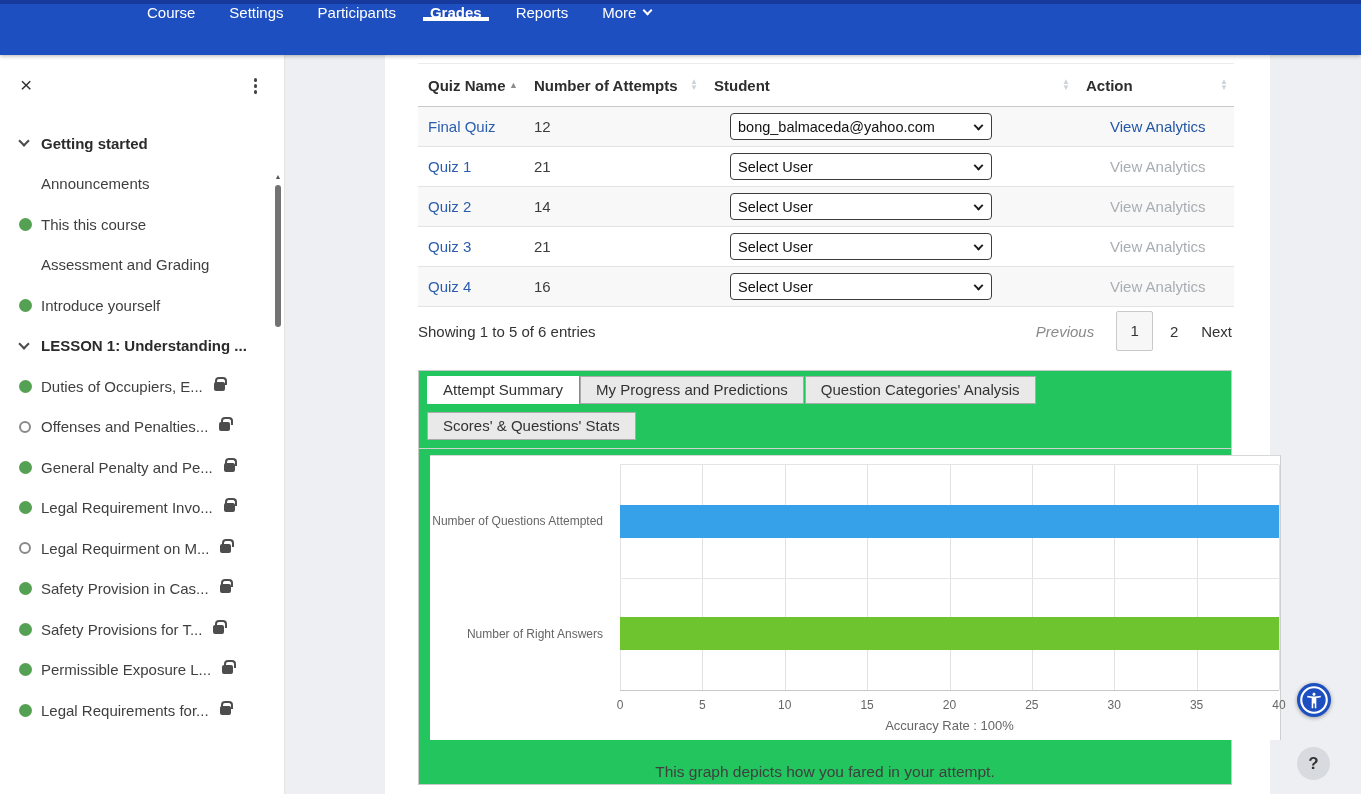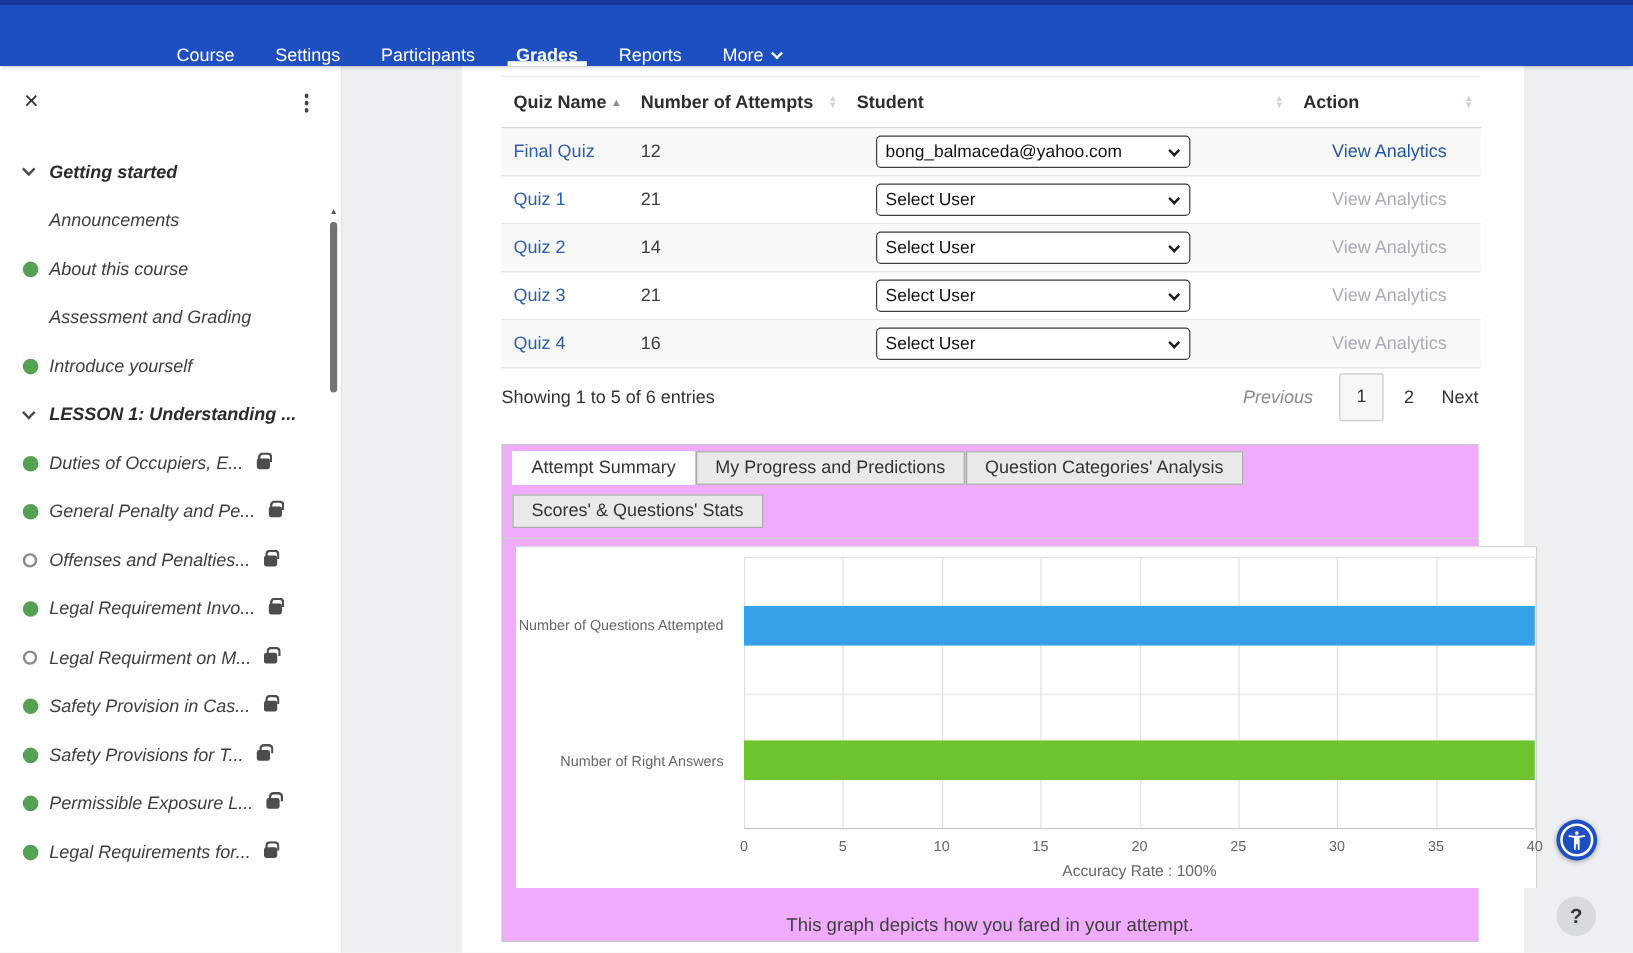"Course" nav { align-items: flex-end -> flex-start }
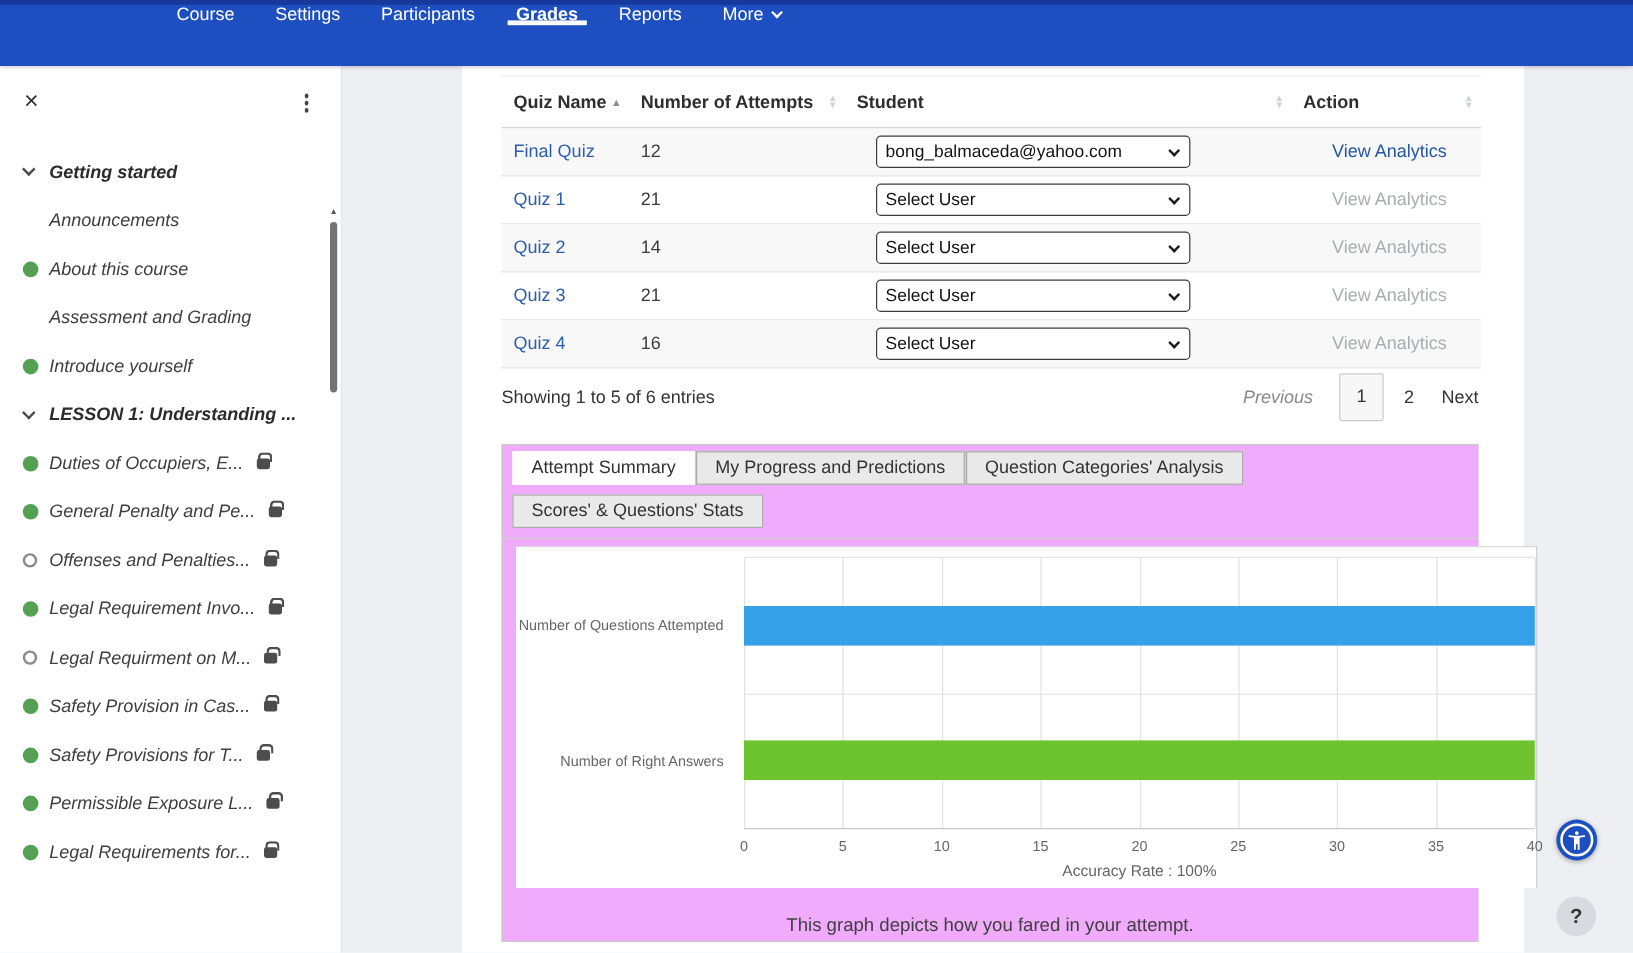"Getting started" .sb-item { font-style: italic -> none }
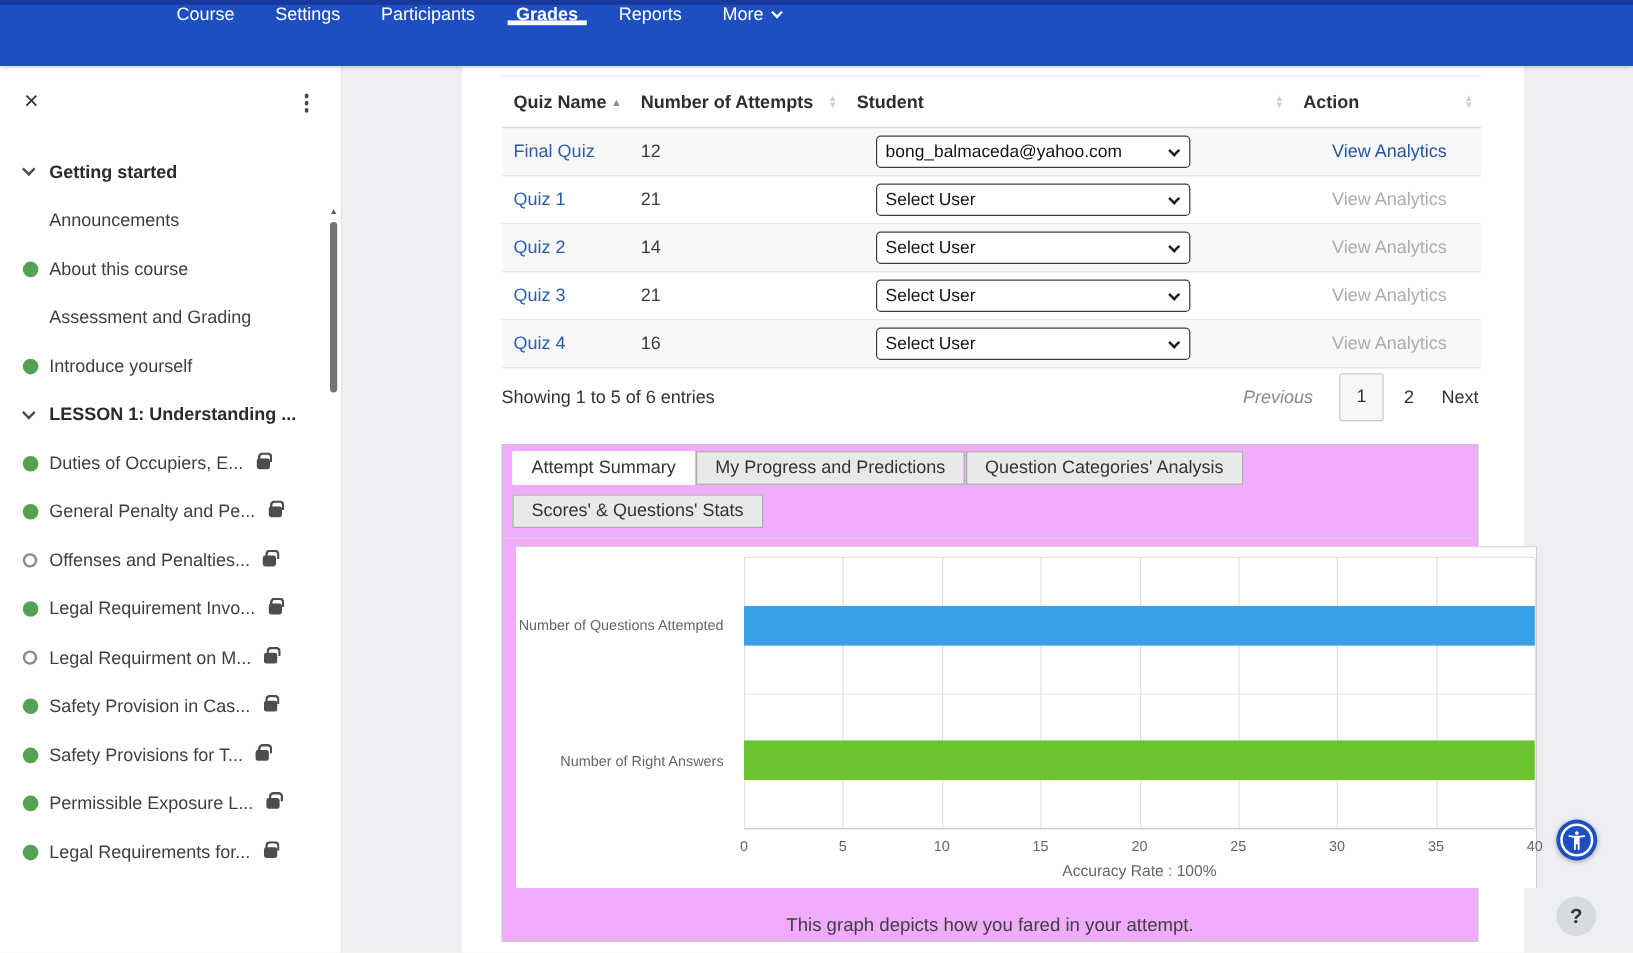"About this course" span { text: About -> This }
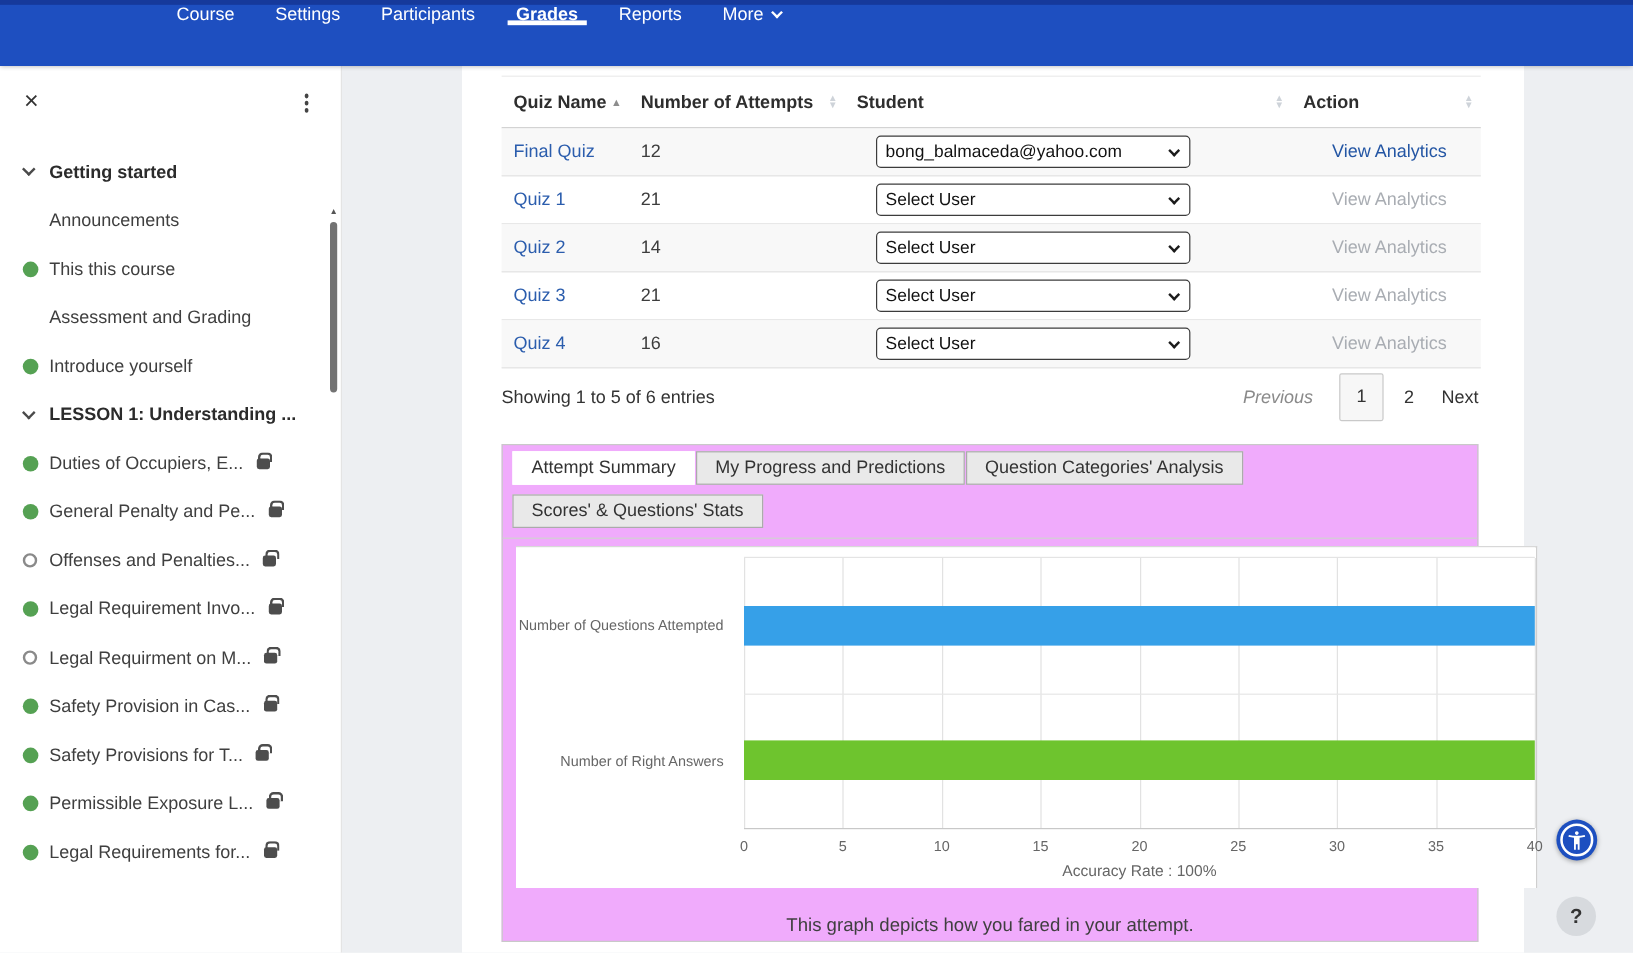"Attempt Summary" .panel { background: #f0abfc -> #22c55e }
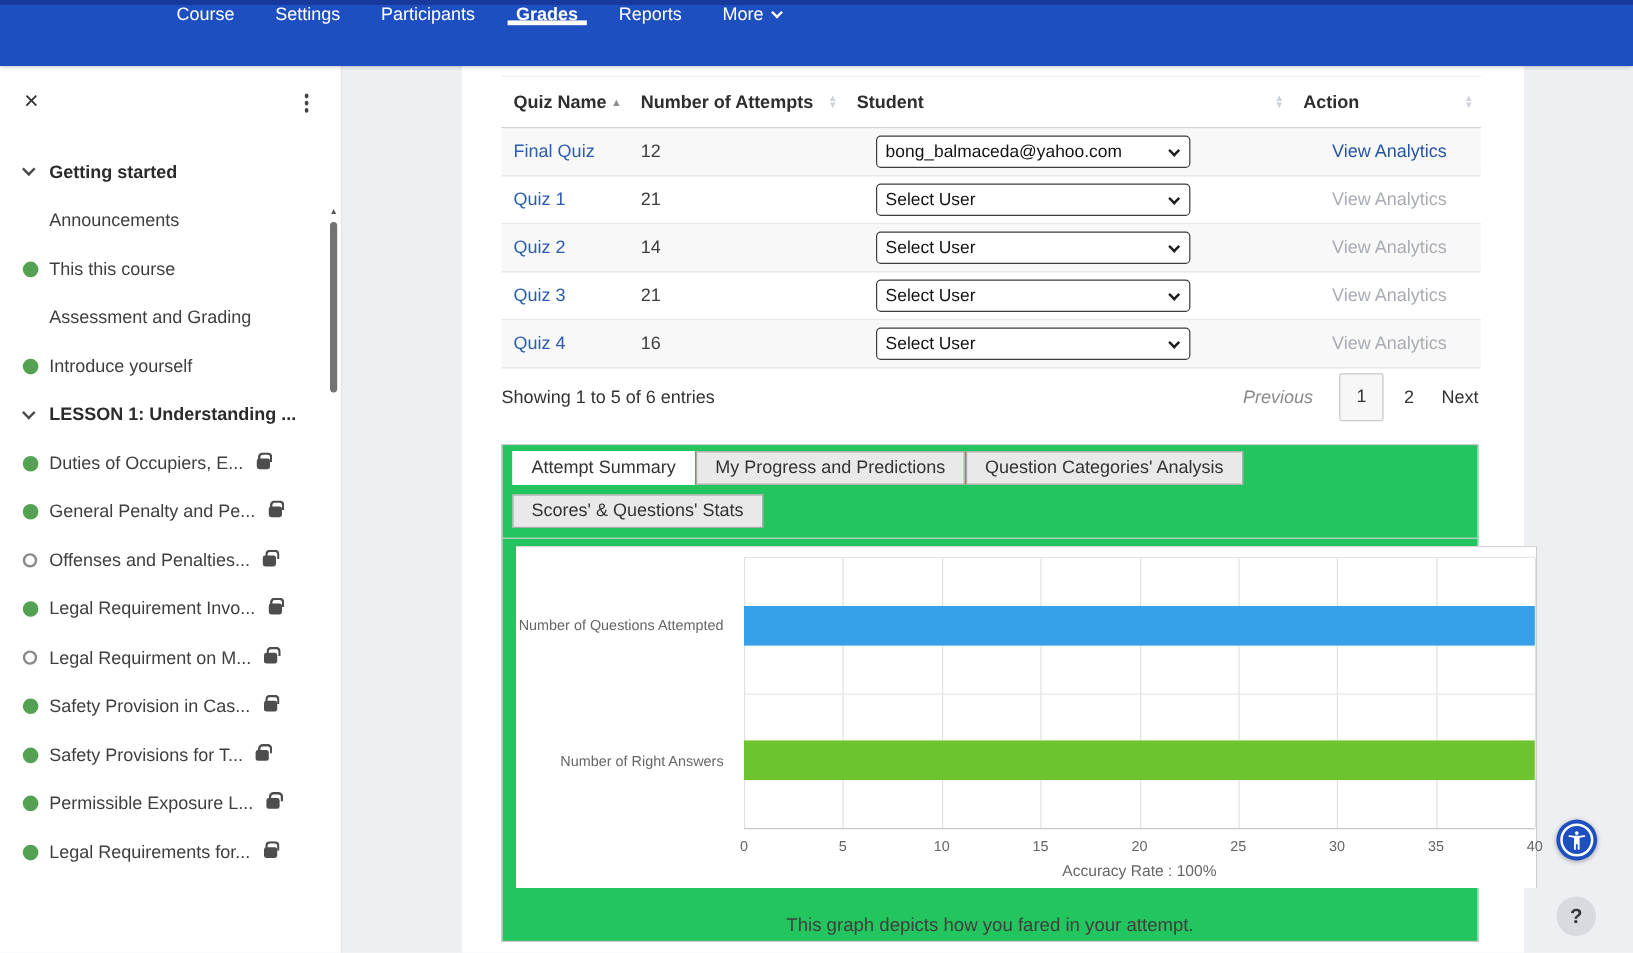"General Penalty and Pe..." div.sb-item { order: before "Offenses and Penalties..." -> after "Offenses and Penalties..." }
